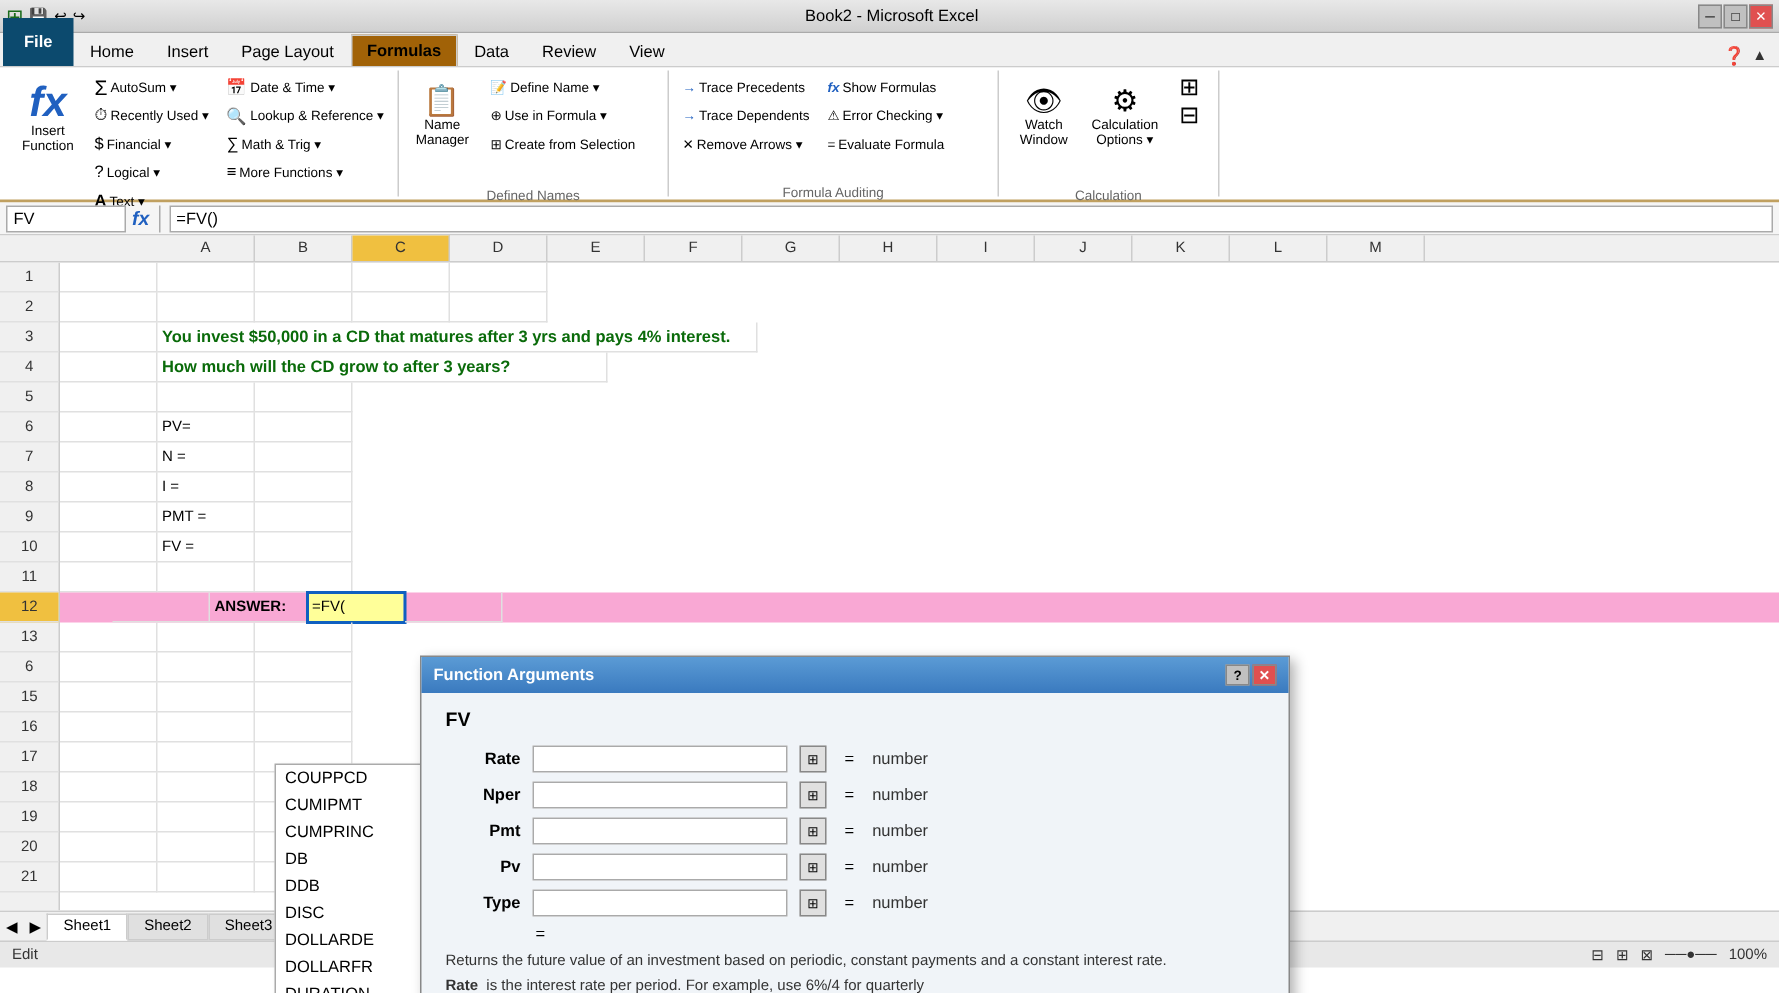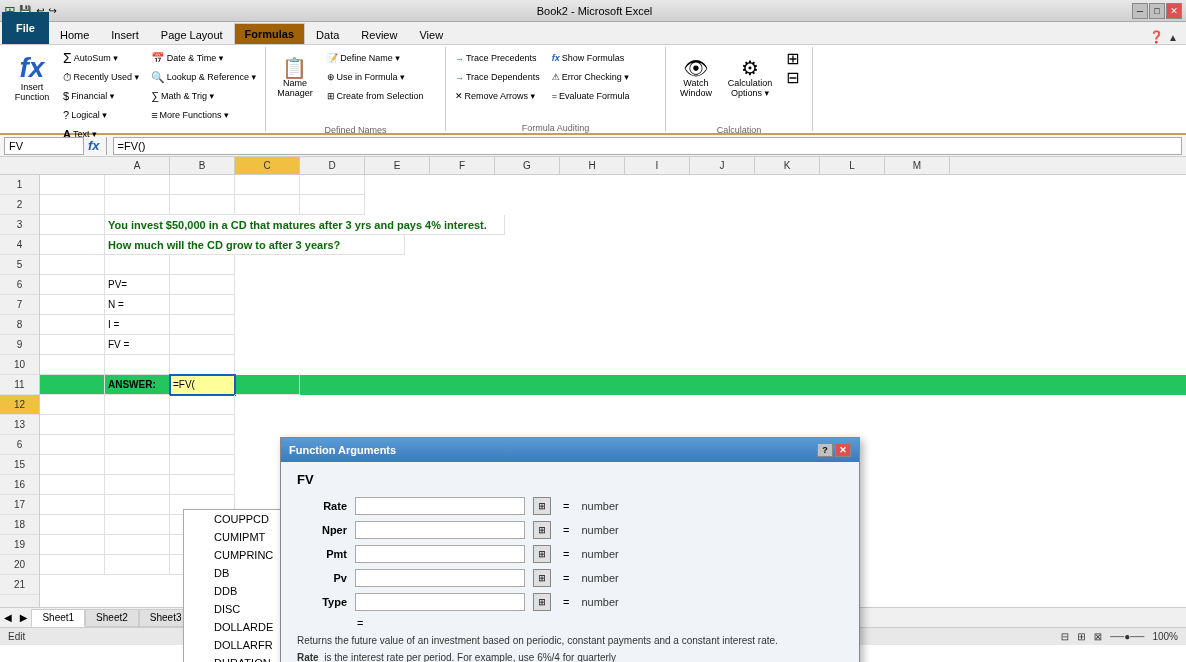"PMT =" div.cell-row { html: none -> <div> <div></div> <div>PMT =</div> <div></div> </div> }
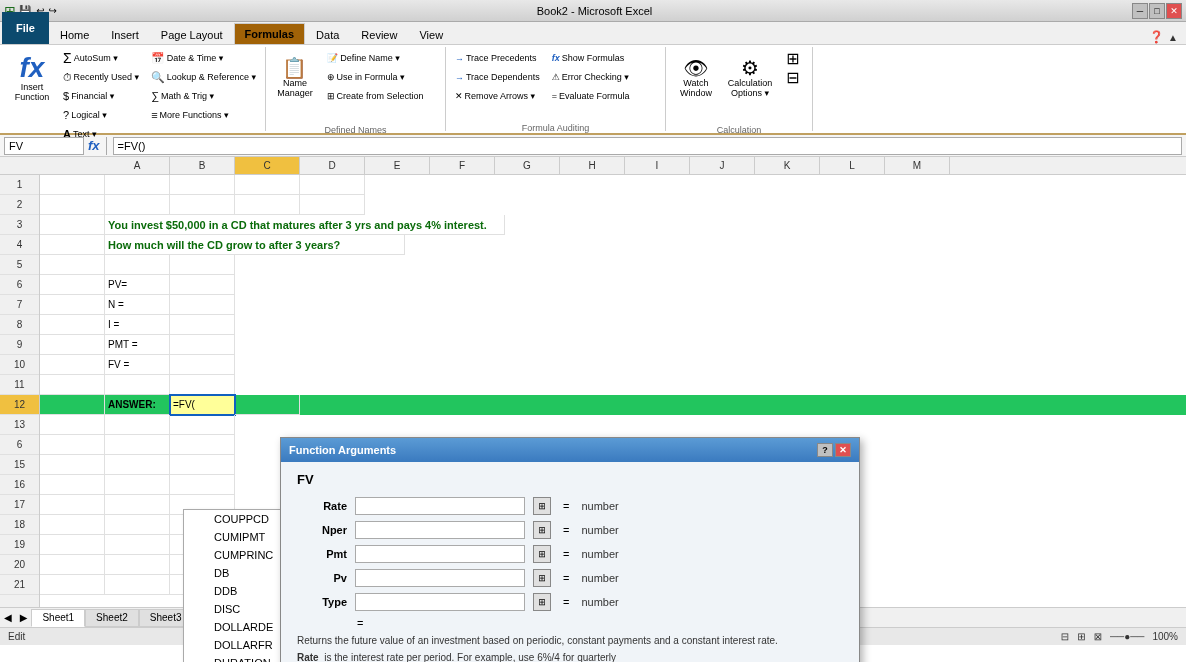"ANSWER:" div.cell-row { background: #22c55e -> #f9a8d4; padding-left: none -> 35px }
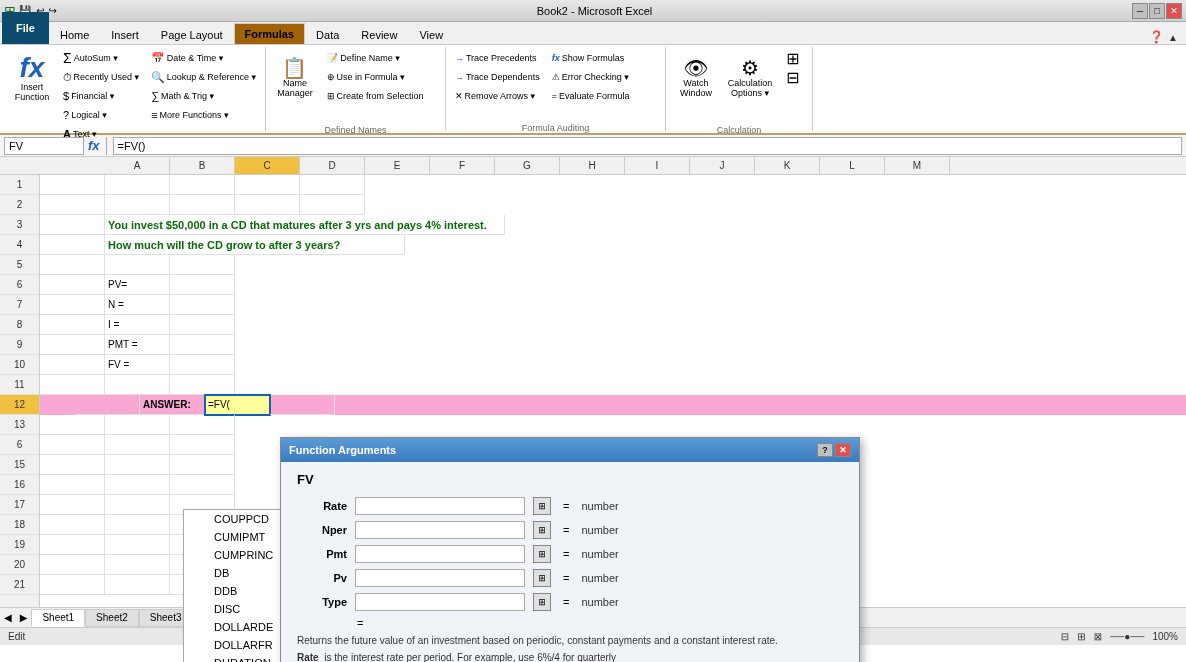"COUPPCD" .autocomplete-item { margin-left: 24px -> none }
